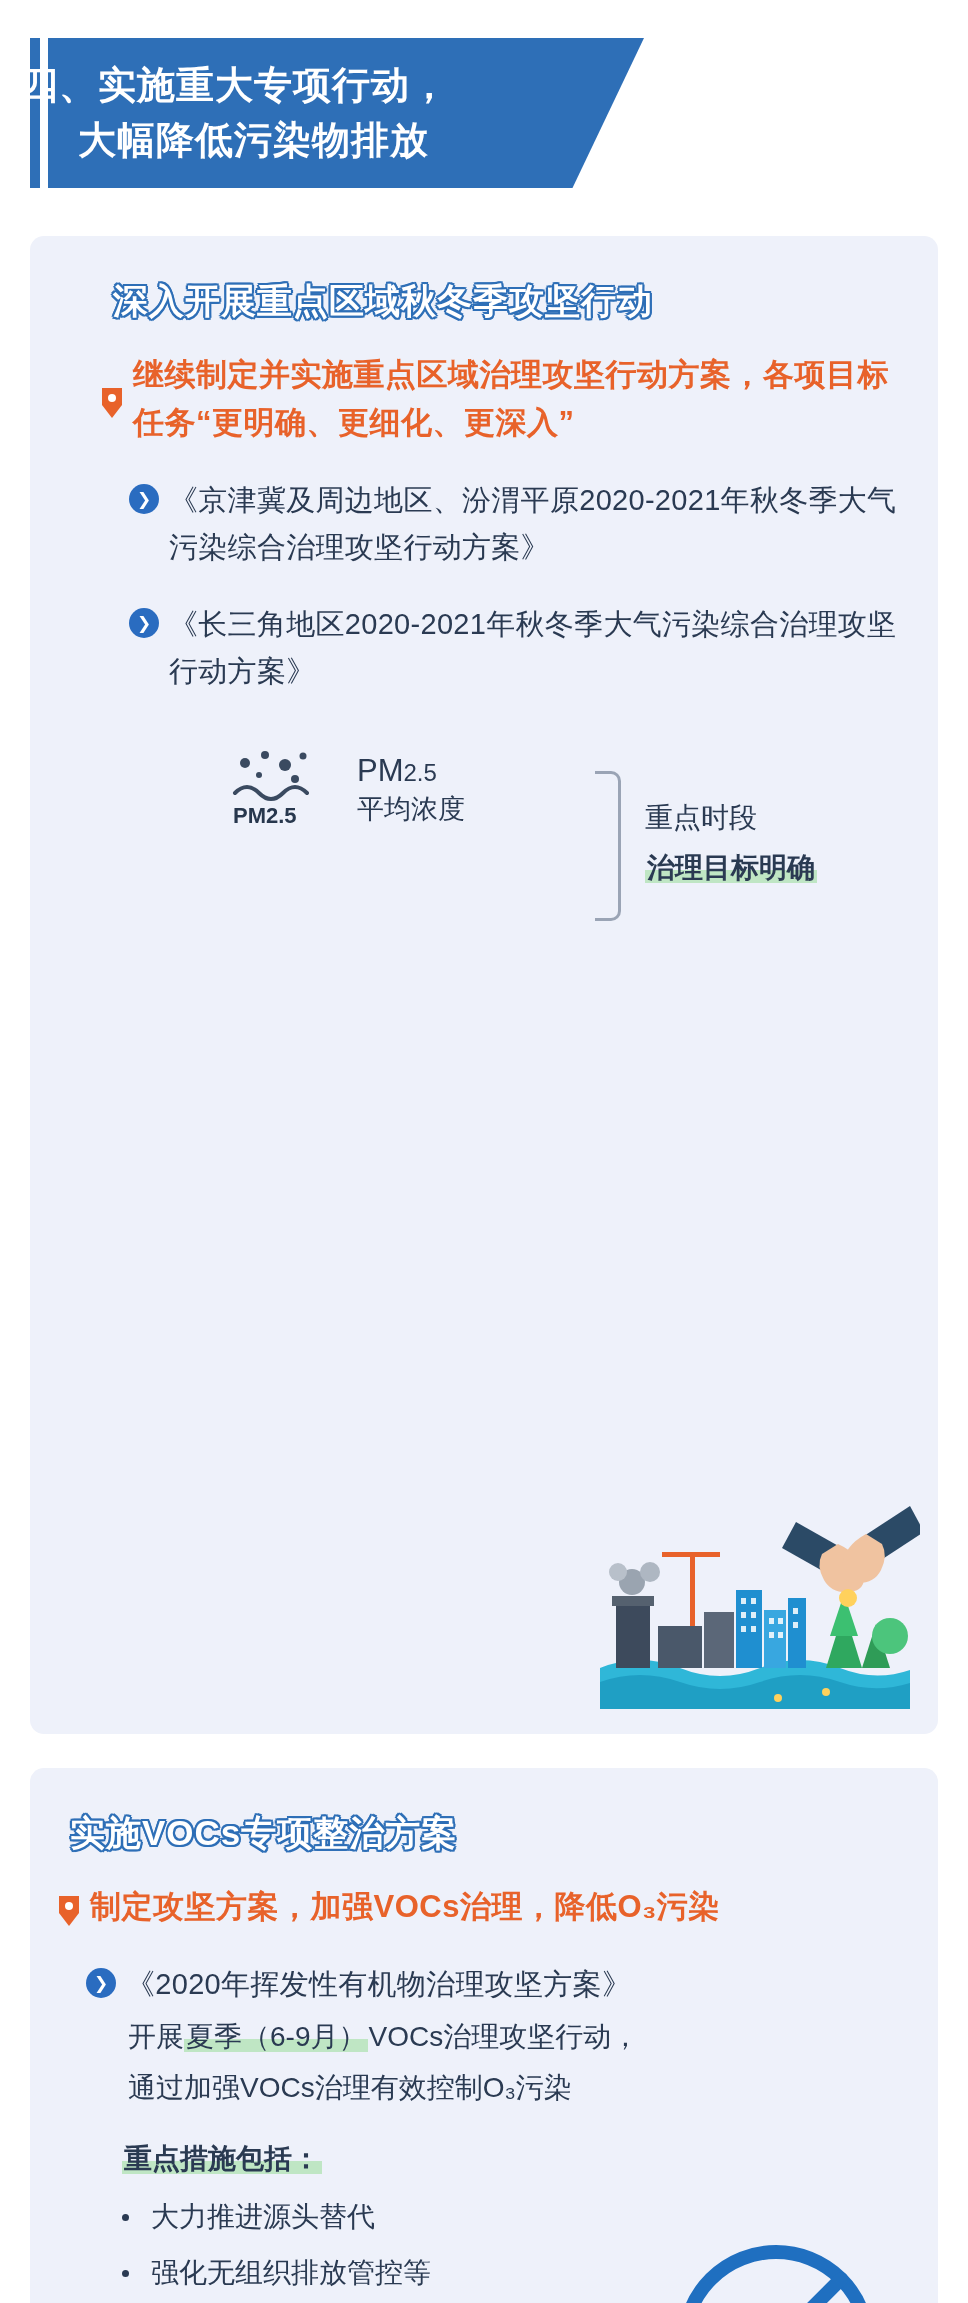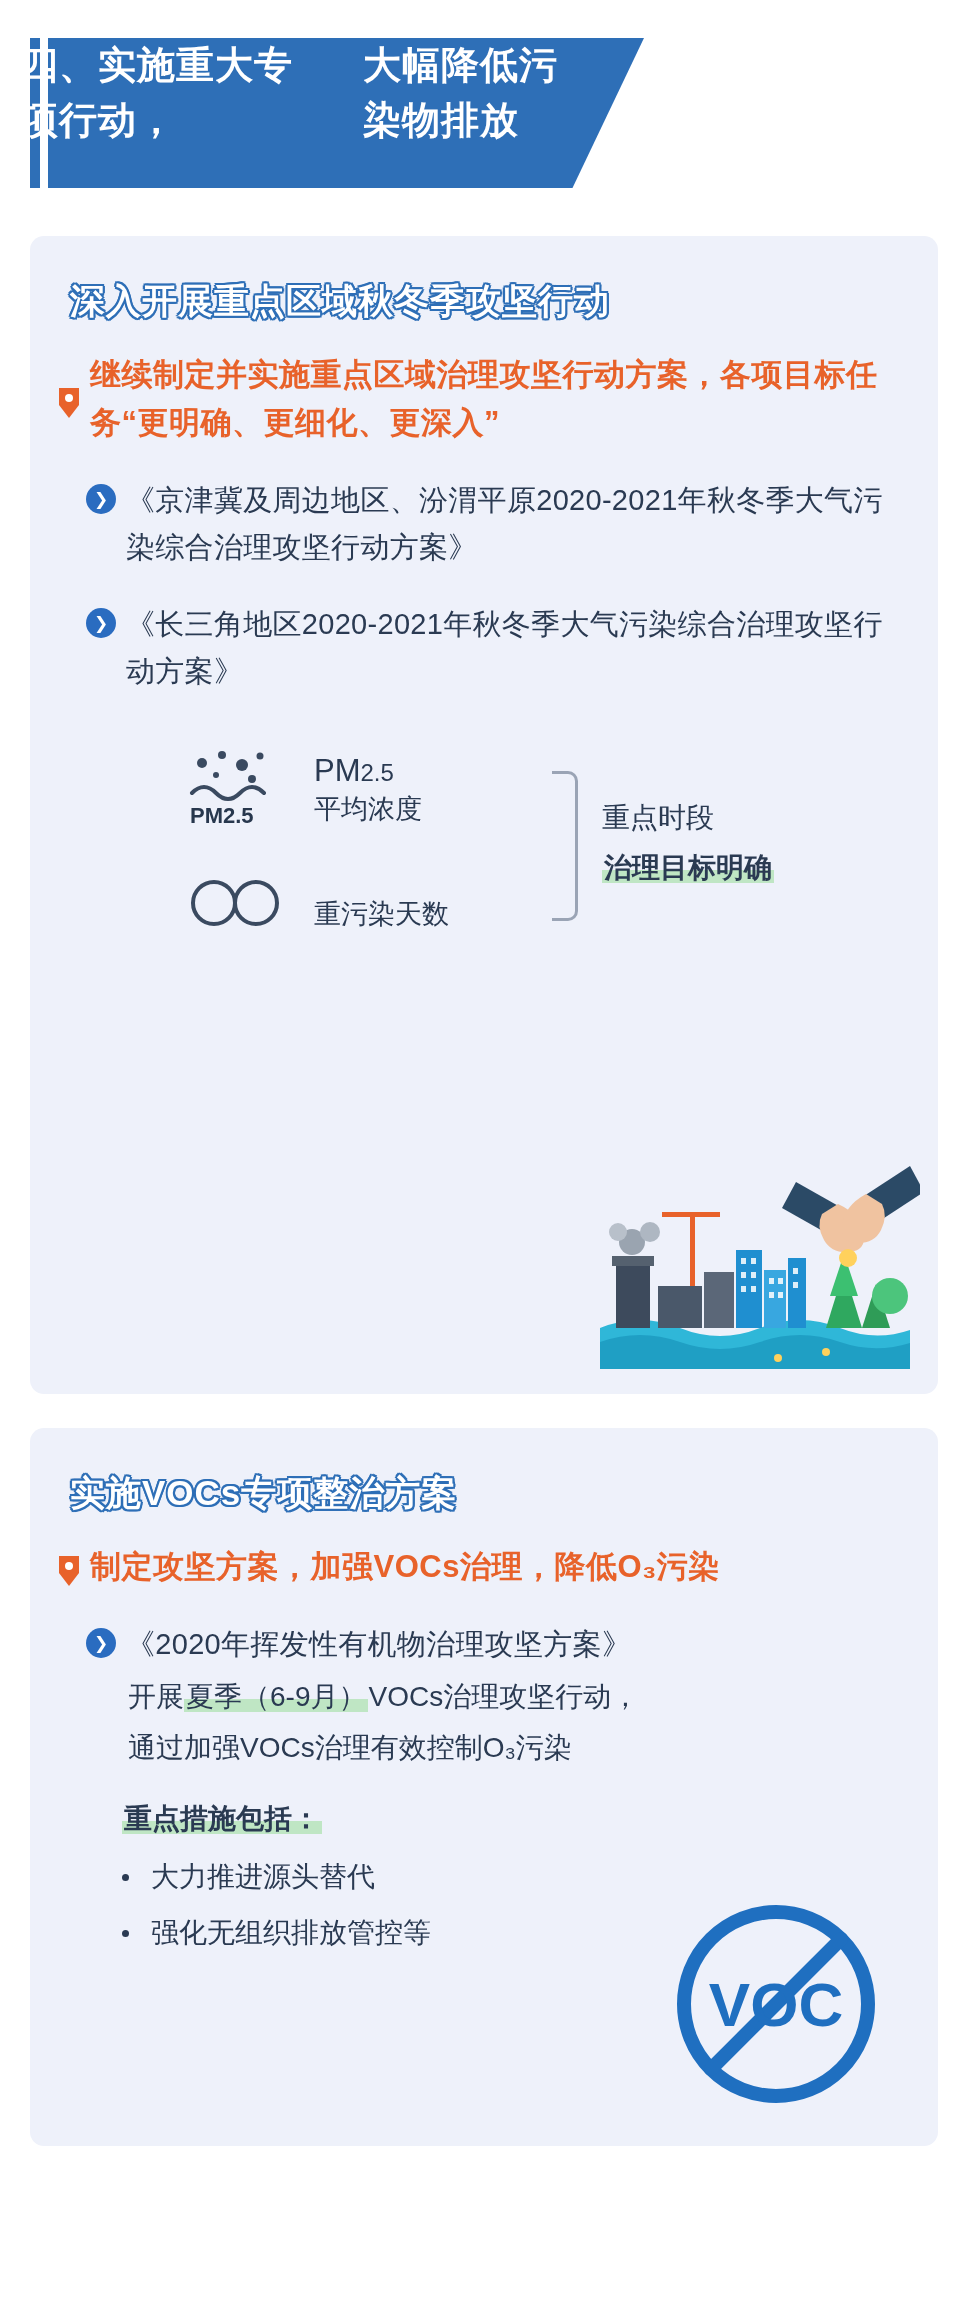"四、实施重大专项行动，" .header-text { flex-direction: row -> column }
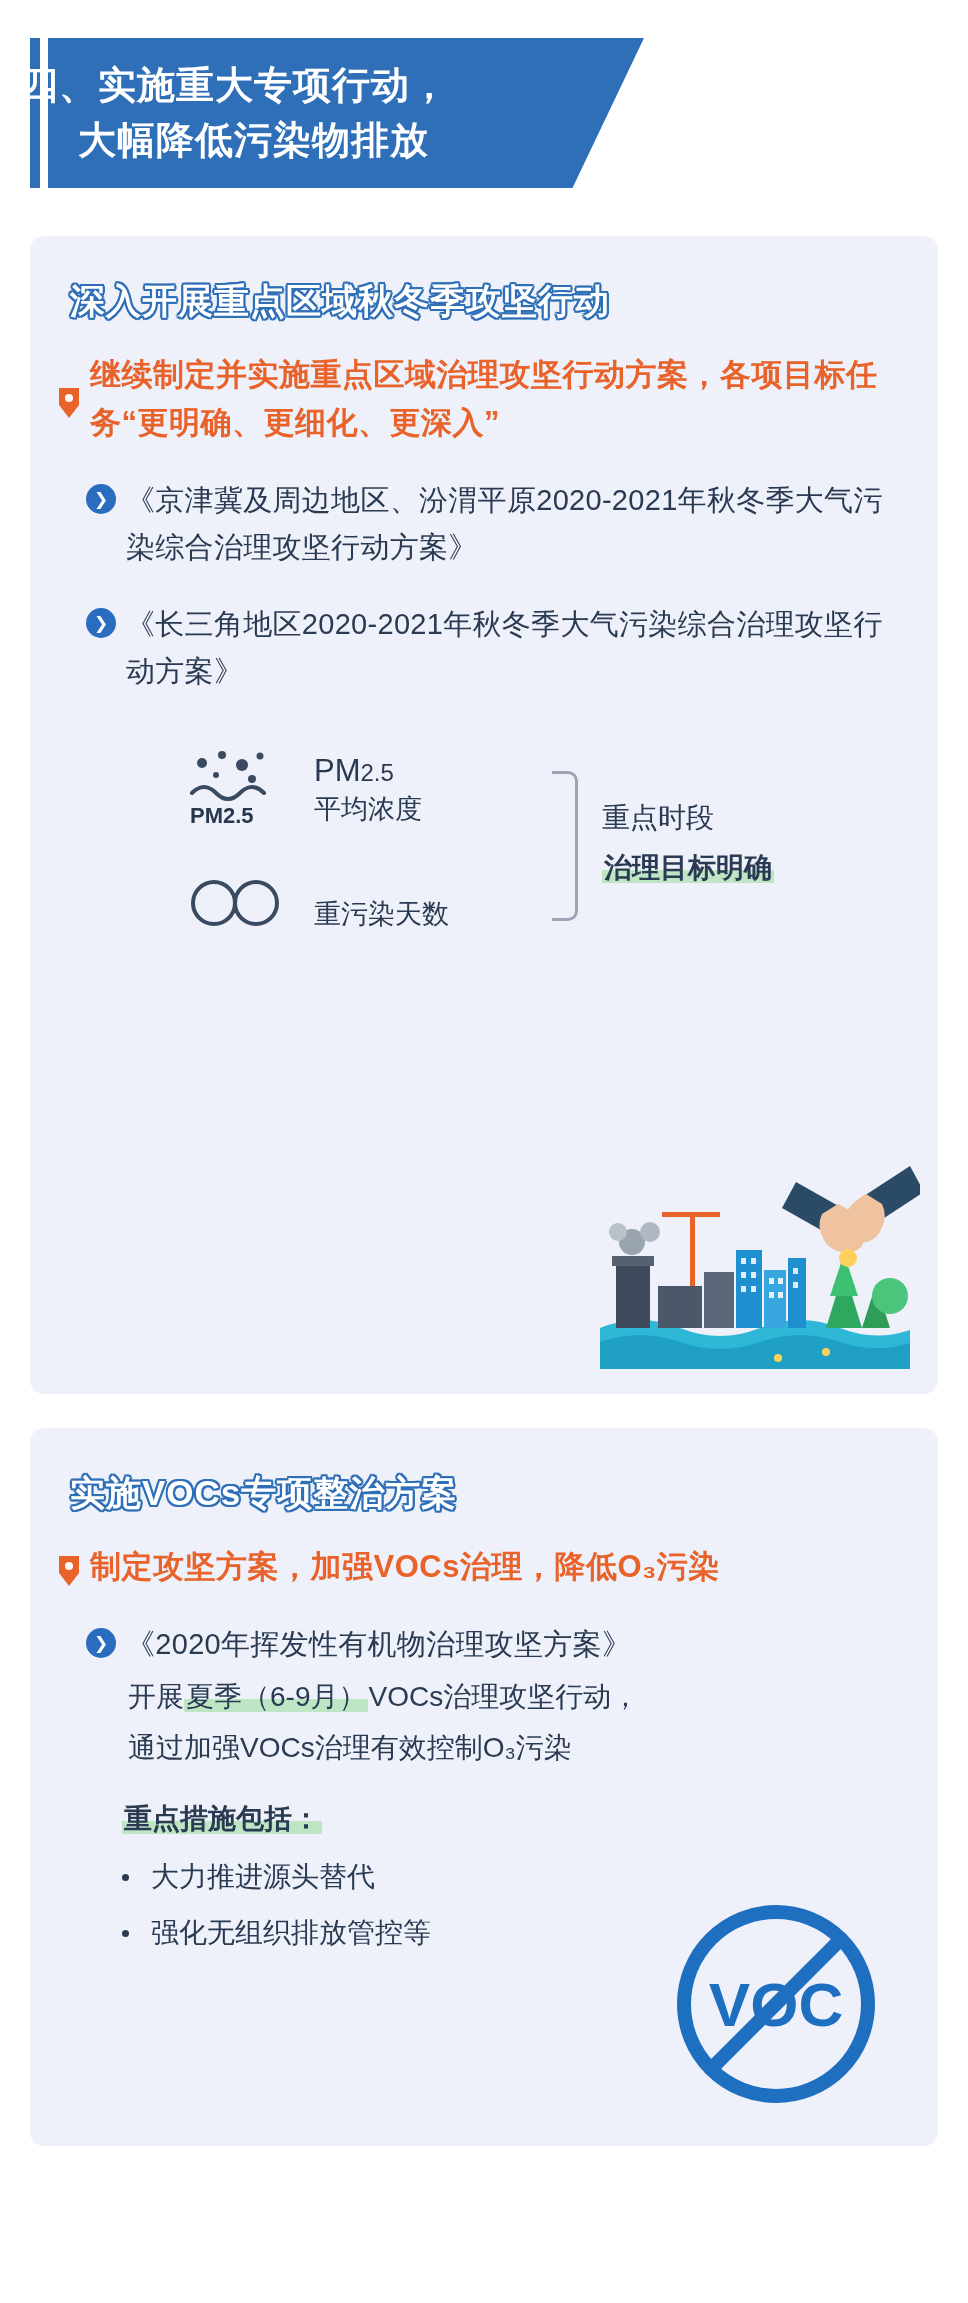"深入开展重点区域秋冬季攻坚行动" .card-1 { height: 1158px -> 1498px; padding-left: none -> 43px }
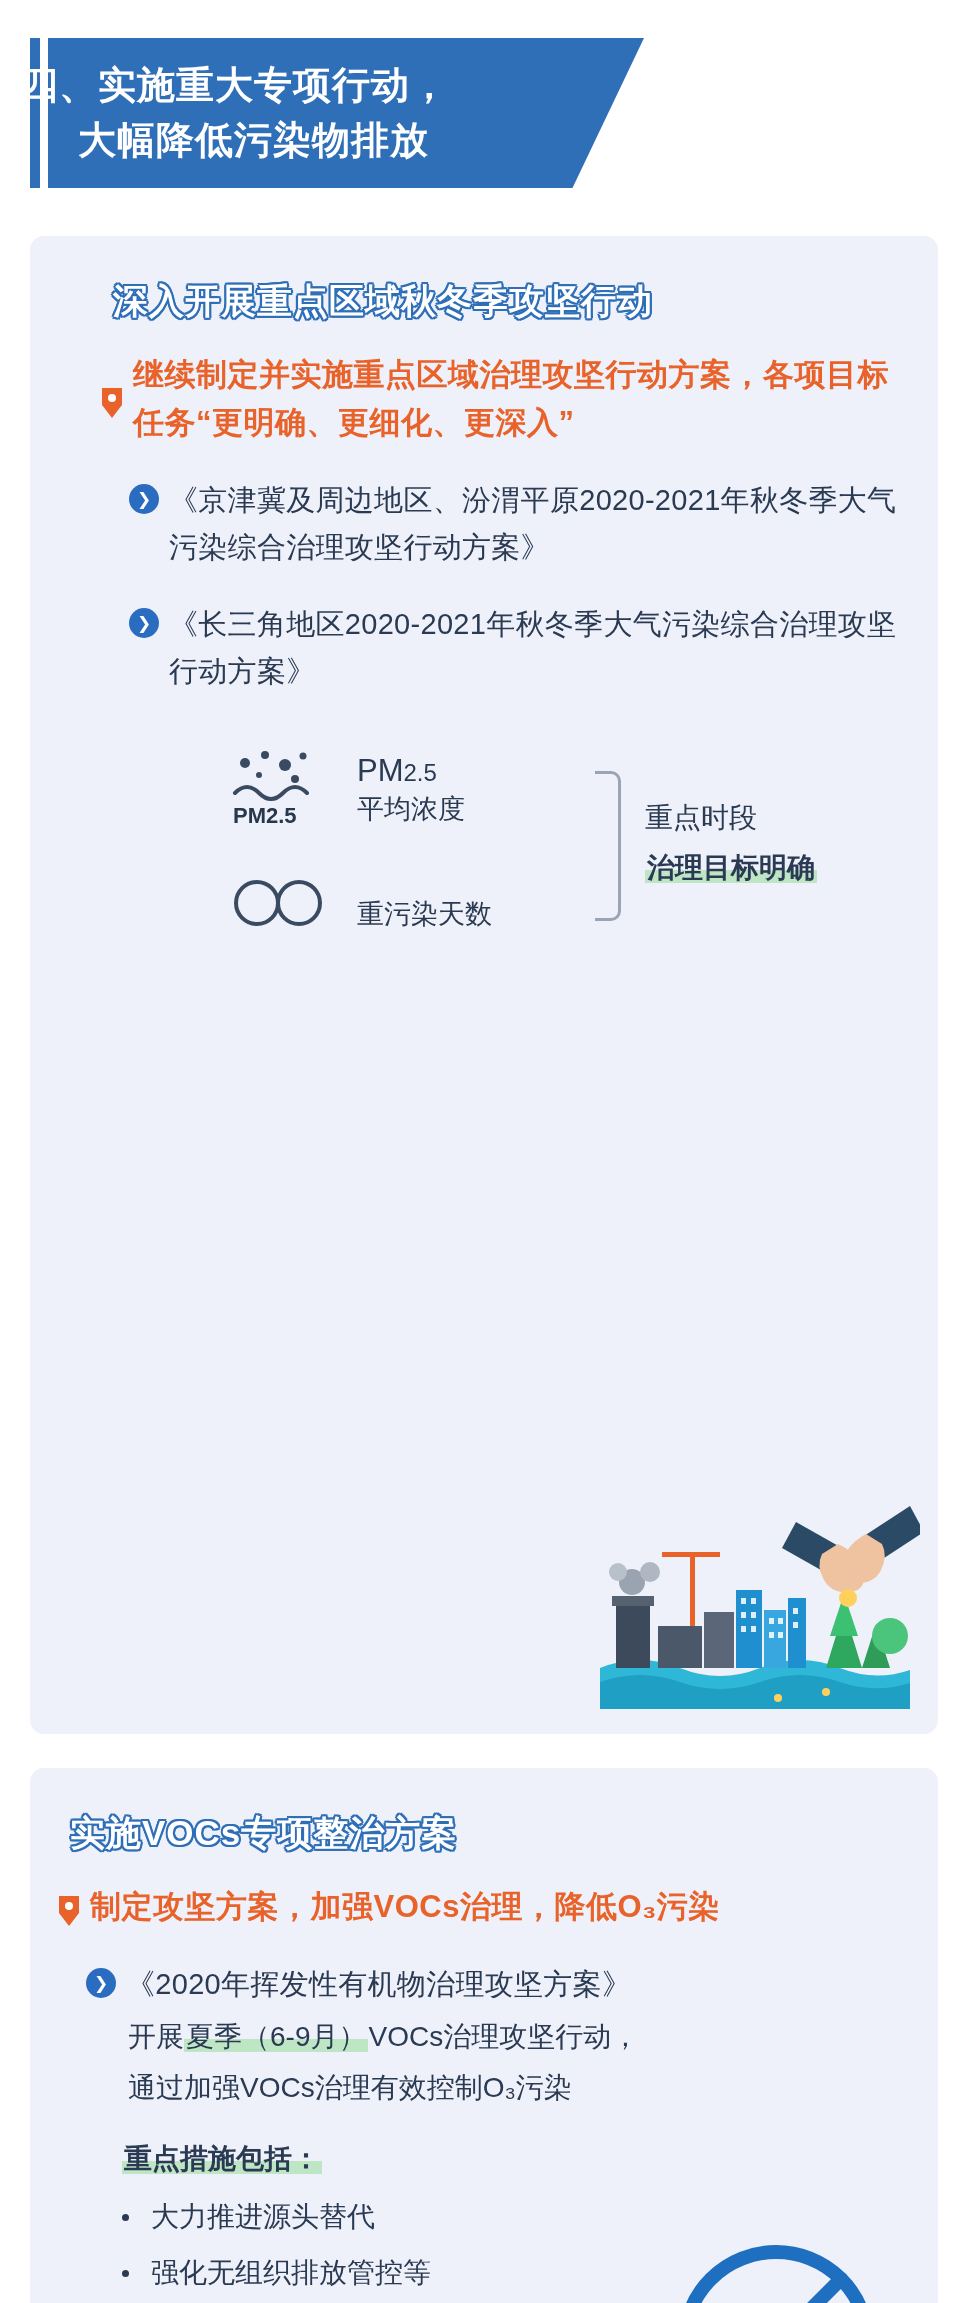"重污染天数" div.dg-row { html: <div> <span> <svg> <circle></circle> <circle></circle> </svg> </span> <span>重污染天数</span> </div> -> none }
